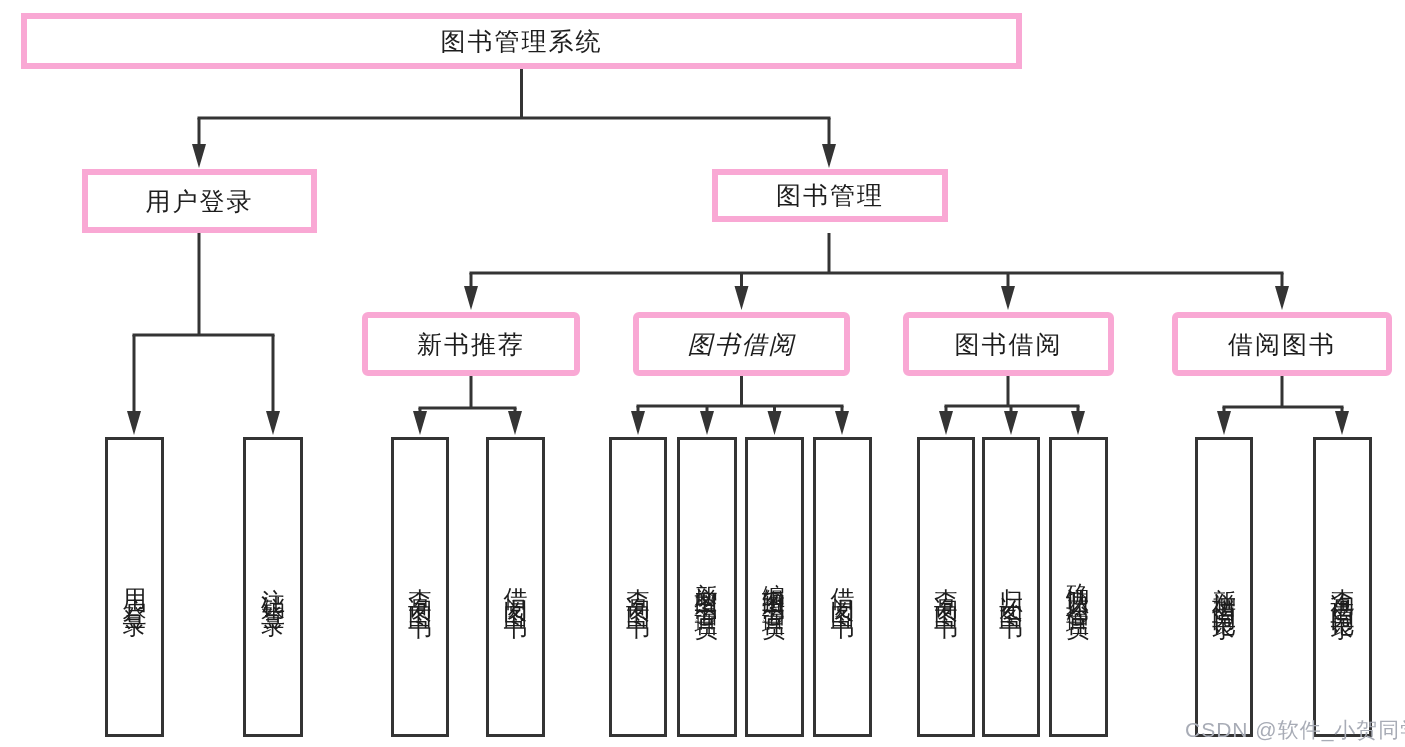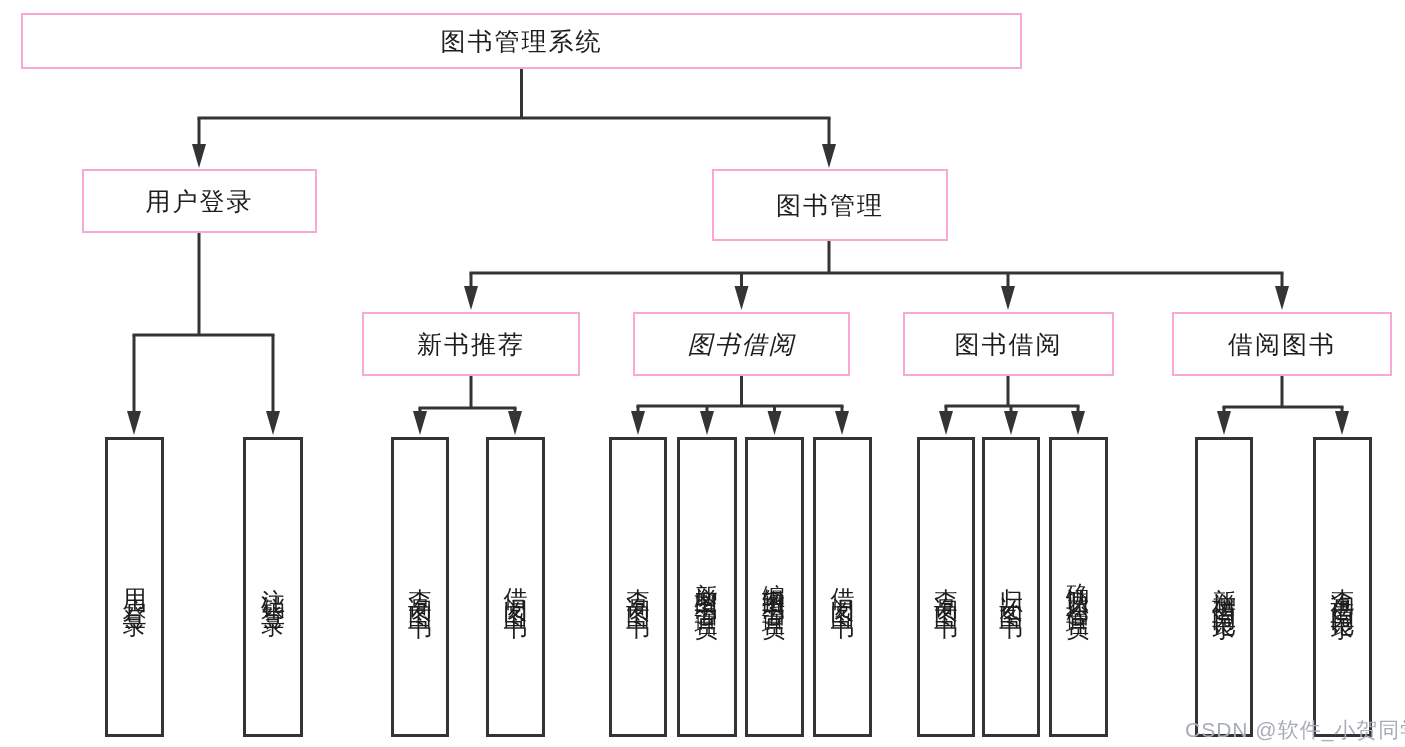"图书管理系统" .box { border: 2px solid #f9a8d4 -> 6px solid #f9a8d4 }
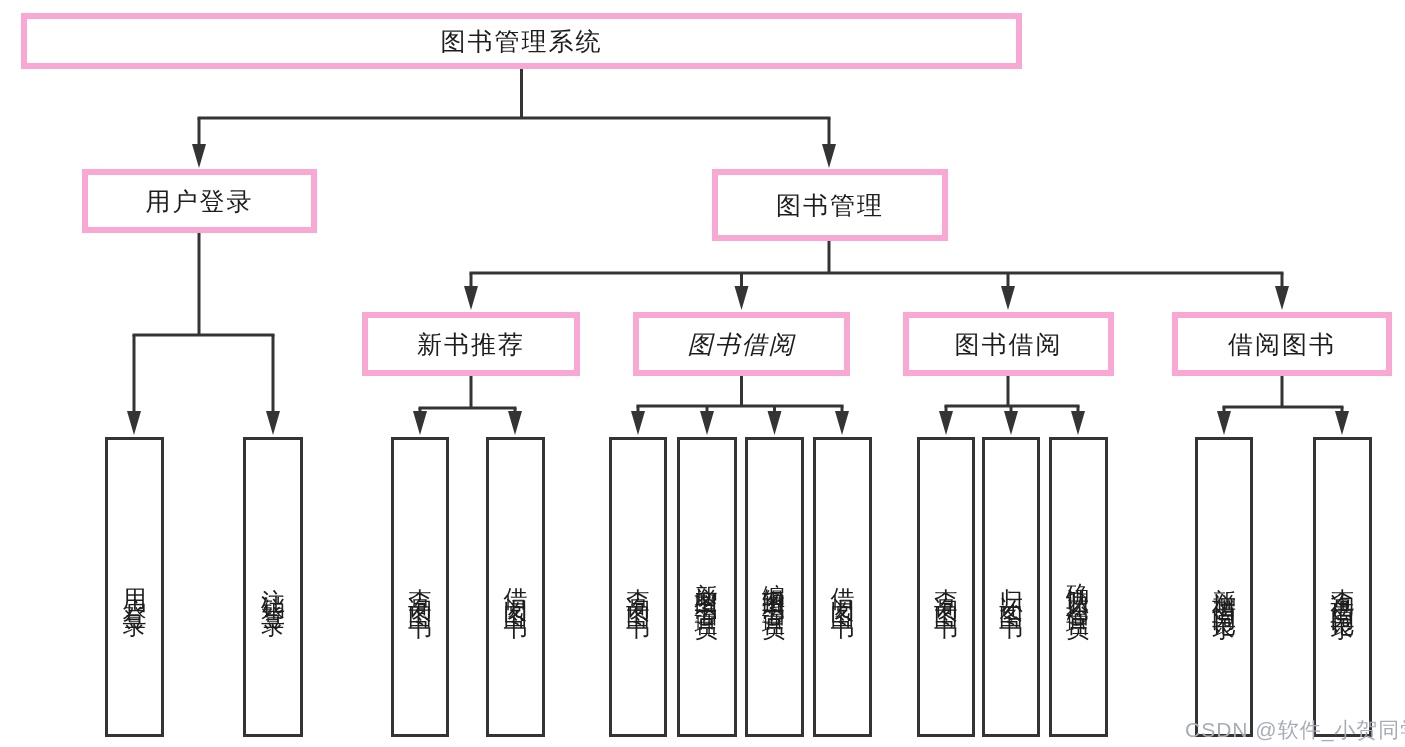"图书管理" .lv2b { height: 72px -> 53px }
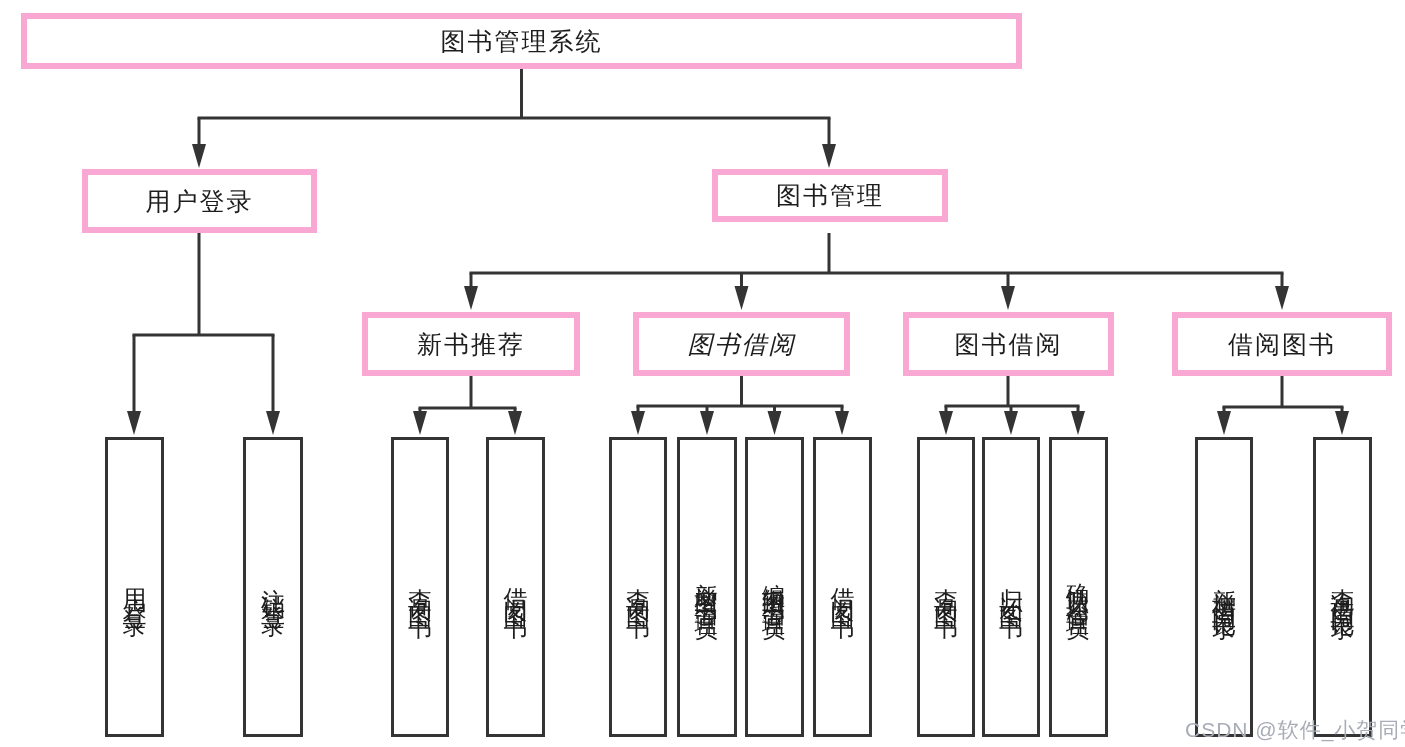"新书推荐" .lv3 { border-radius: none -> 6px }
